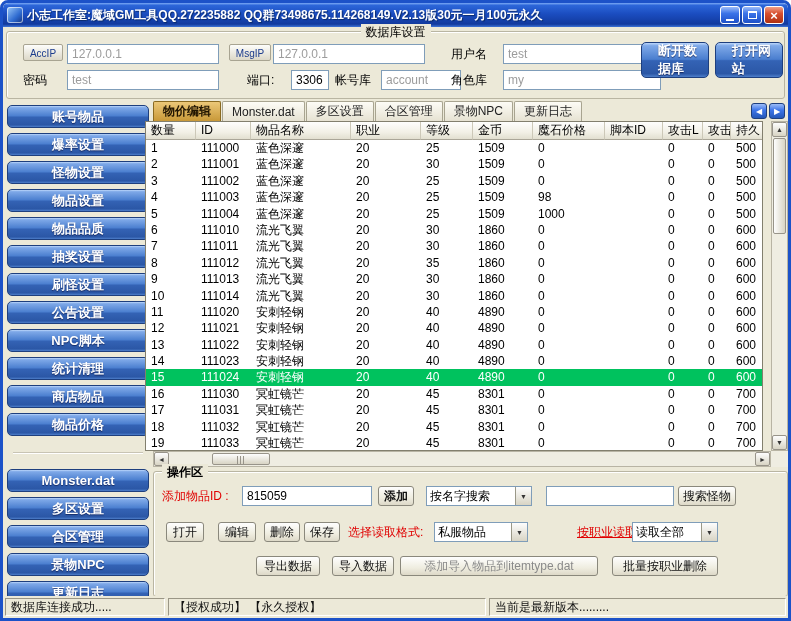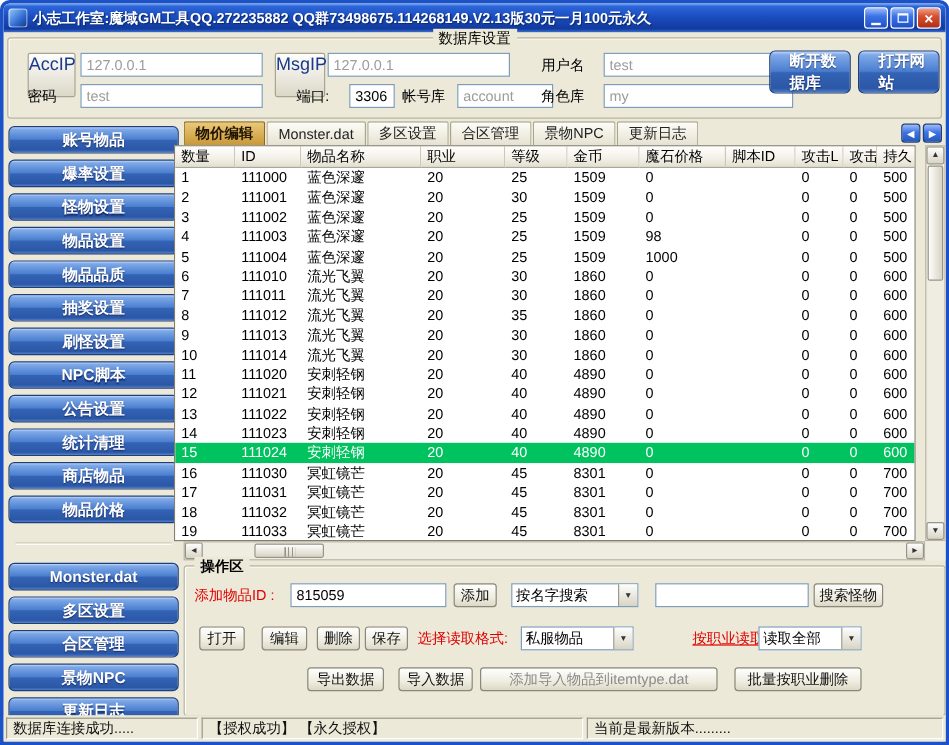"AccIP" .chip { font-size: 15px -> 10px; height: 37px -> 17px }
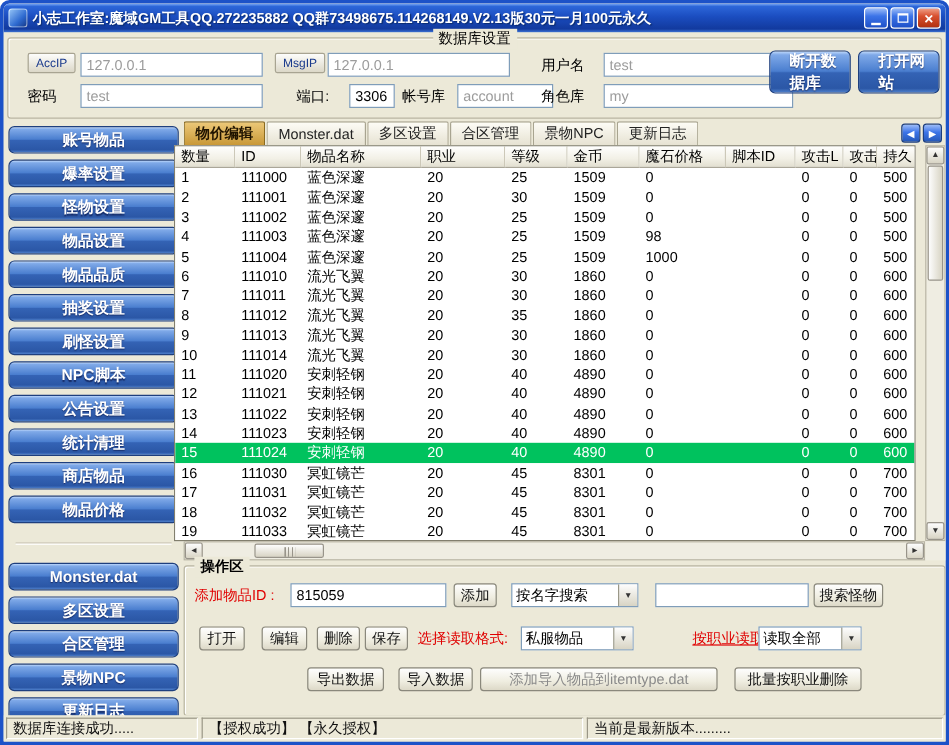"NPC脚本" div.sb-btn { order: before "公告设置" -> after "公告设置" }
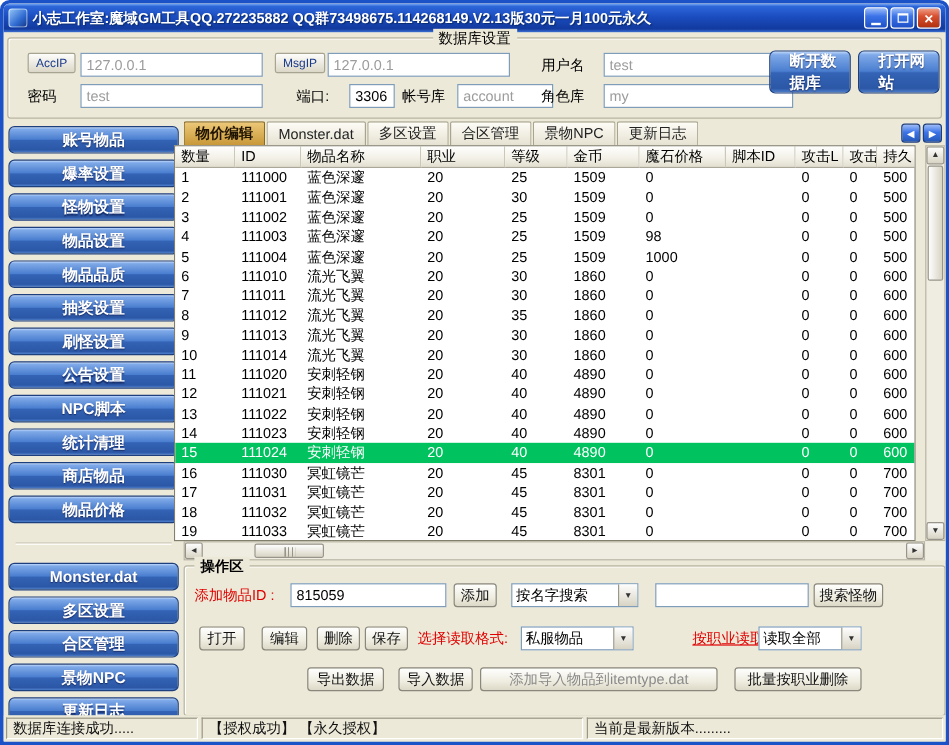"添加" div.btn { font-weight: none -> bold }
